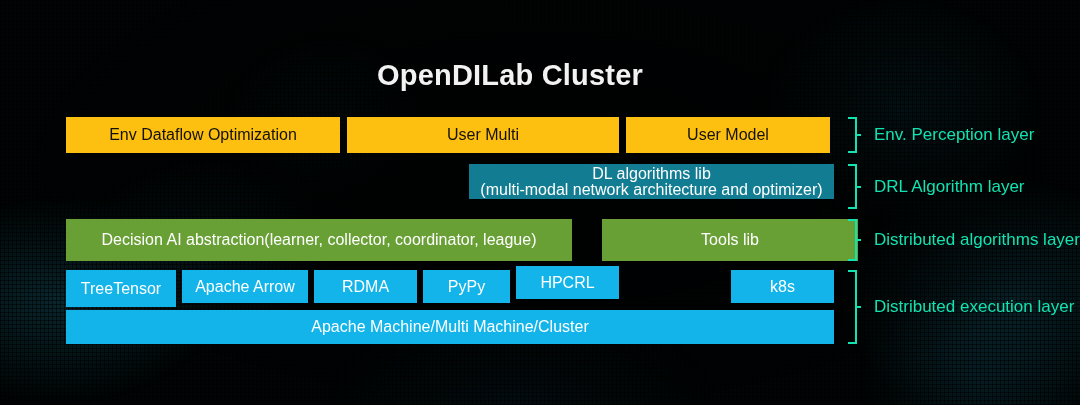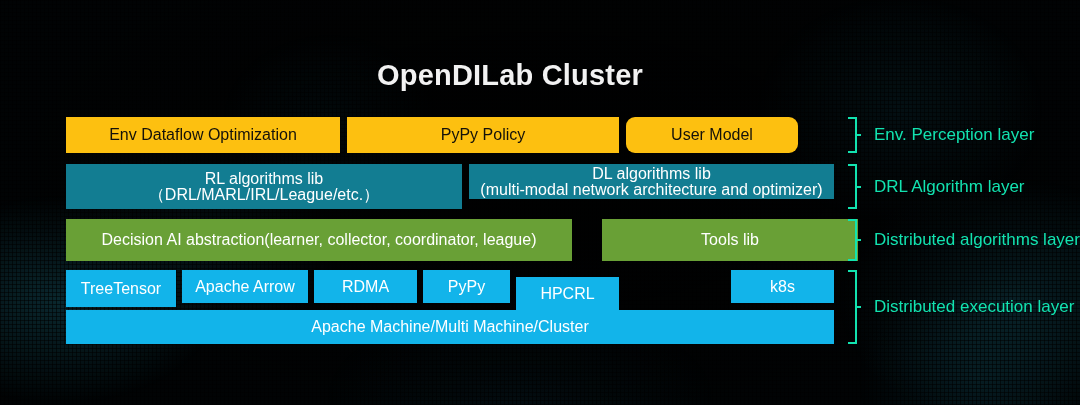"PyPy Policy" span { text: PyPy Policy -> User Multi }
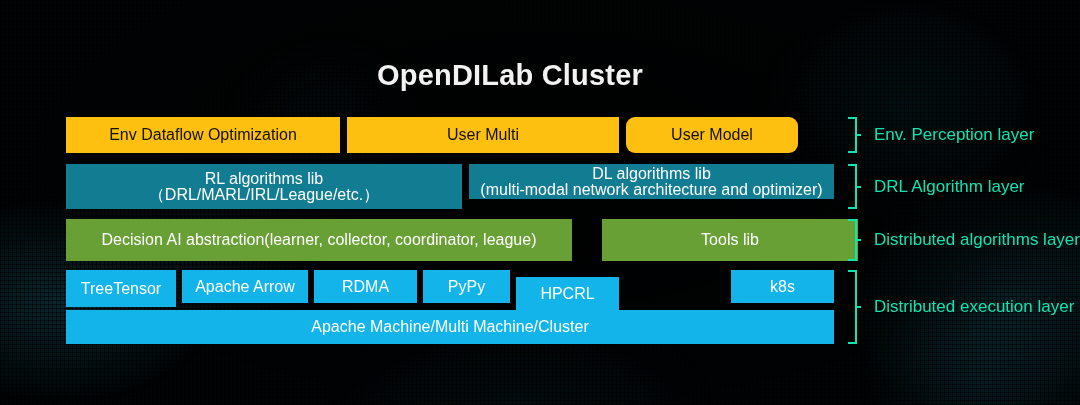"User Model" div.box { border-radius: 9px -> none; width: 172px -> 204px }
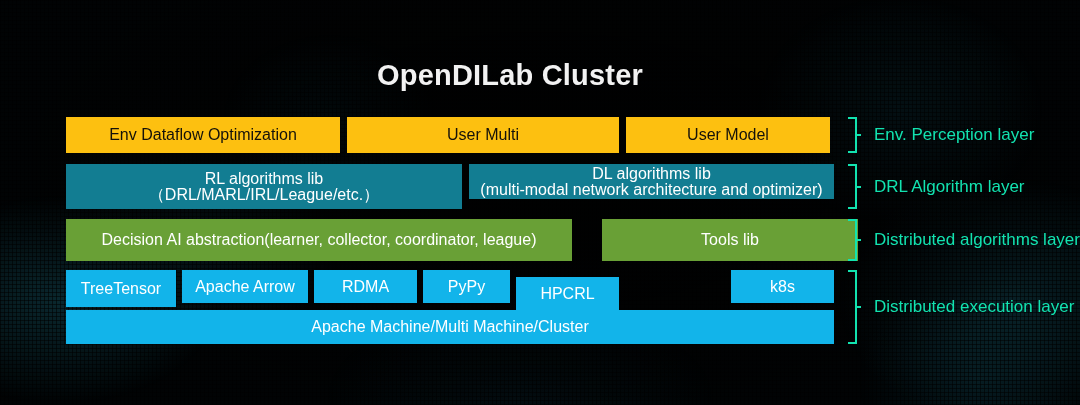"RL algorithms lib" div.box { html: <div> <span> <span>RL algorithms lib</span> <span>（DRL/MARL/IRL/League/etc.）</span> </span> </div> -> none }
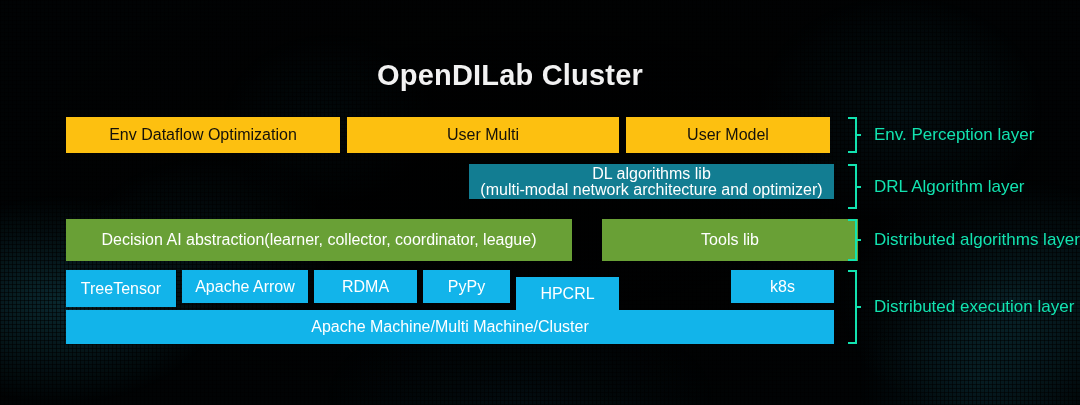"HPCRL" div.box { top: 277px -> 266px }
